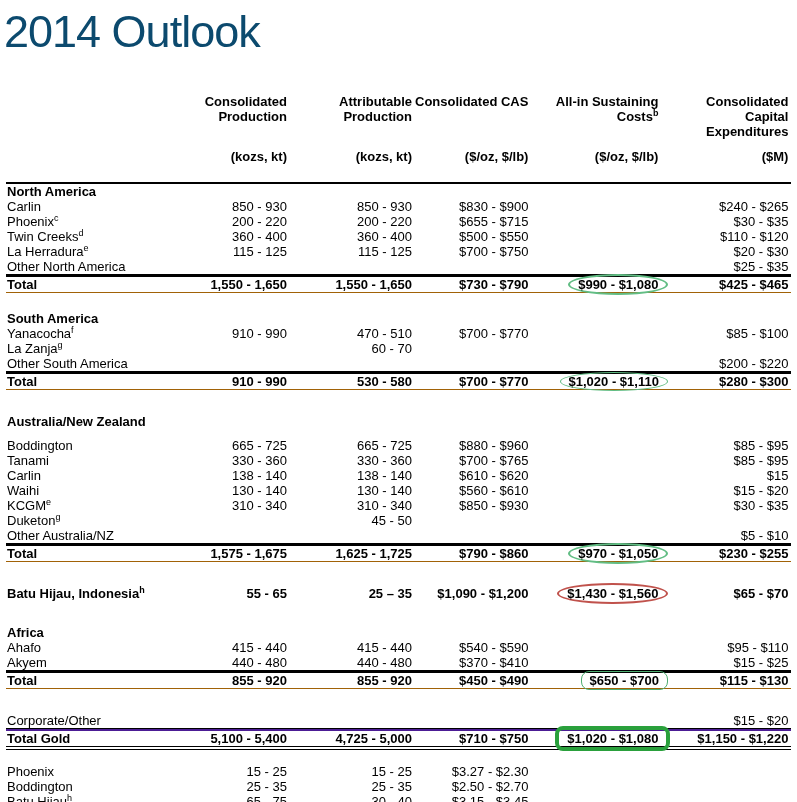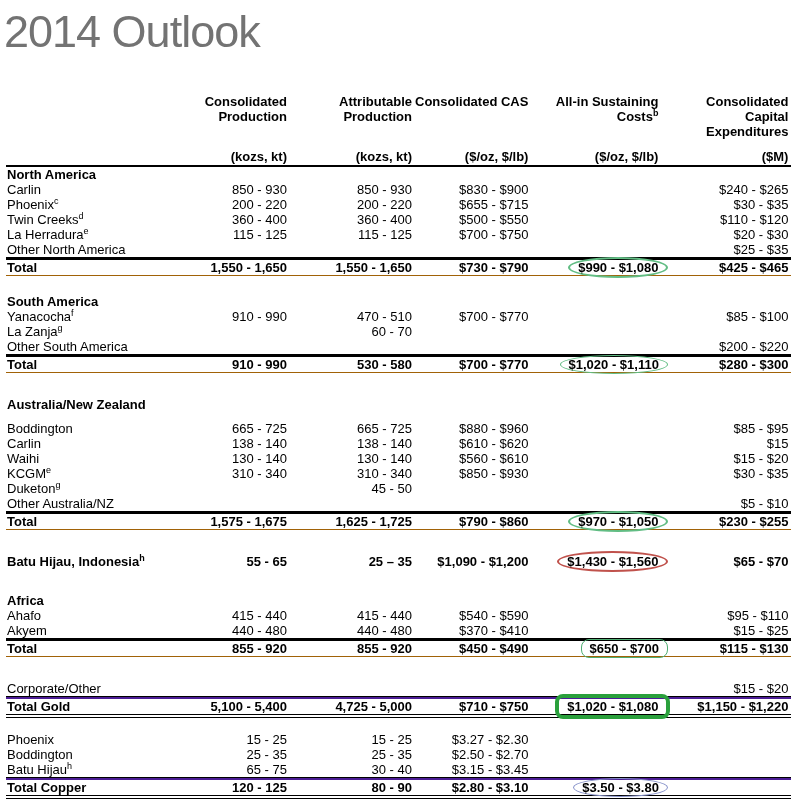"2014 Outlook" h1.title { color: #737373 -> #0c4a6e }
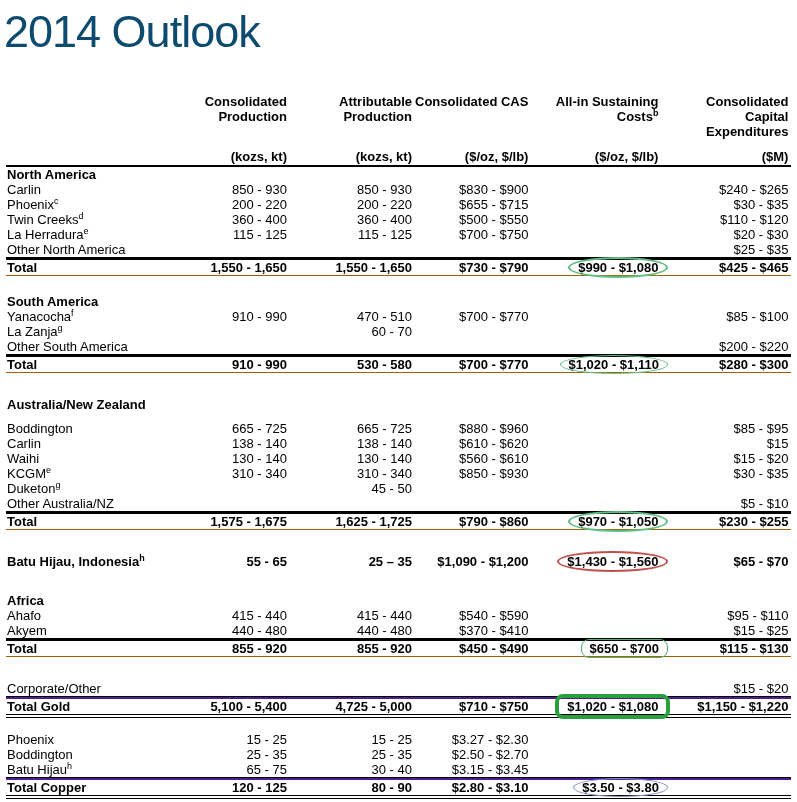"(kozs, kt)" thead tr.units td { padding-bottom: 1px -> 18px }
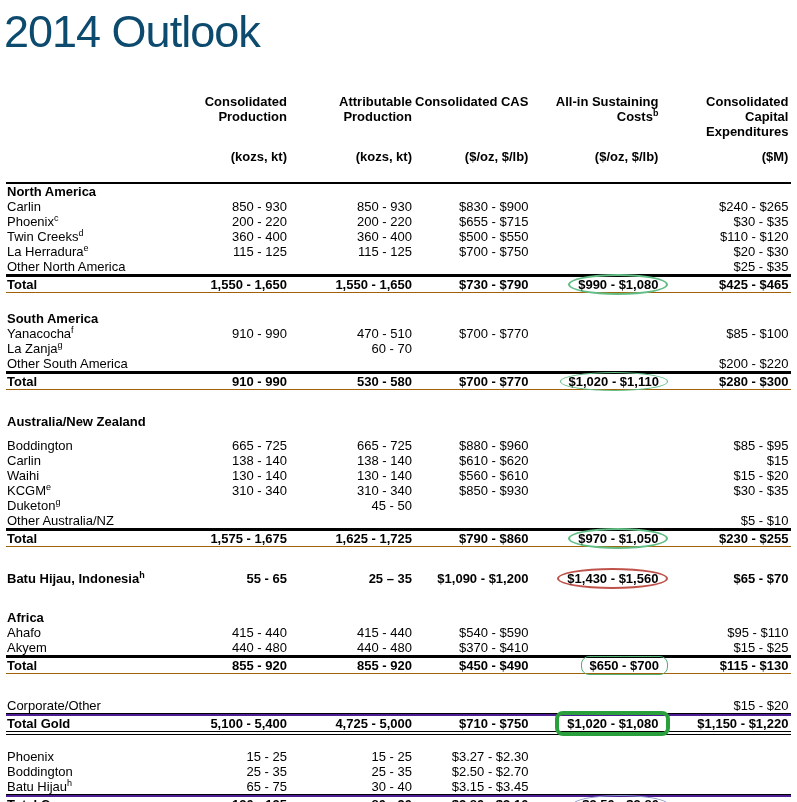"Tanami" tr.data { html: none -> <tr> <td><span>Tanami</span></td> <td>330 - 360</td> <td>330 - 360</td> <td>$700 - $765</td> <td></td> <td>$85 - $95</td> </tr> }
